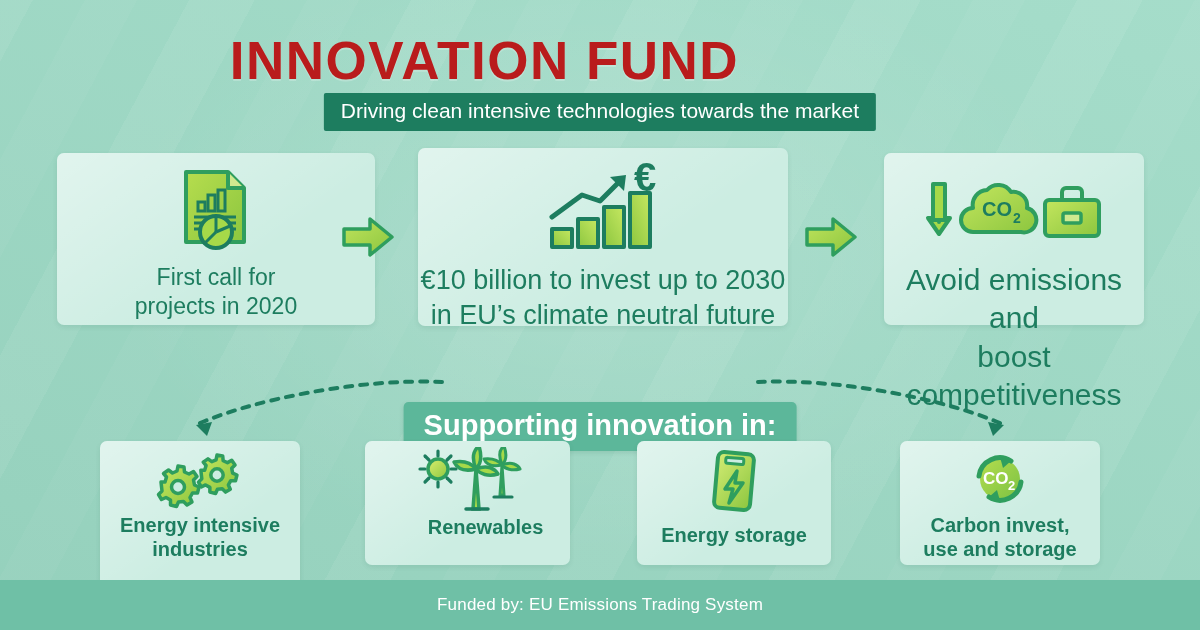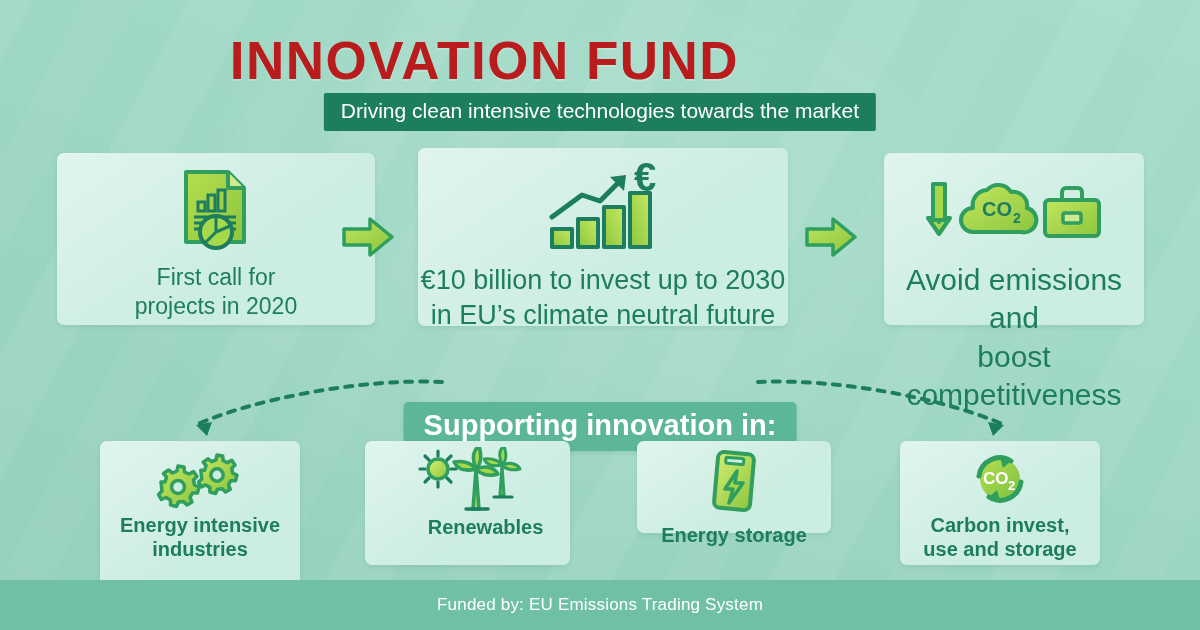"Energy storage" #card-bot-3 { height: 92px -> 124px }
